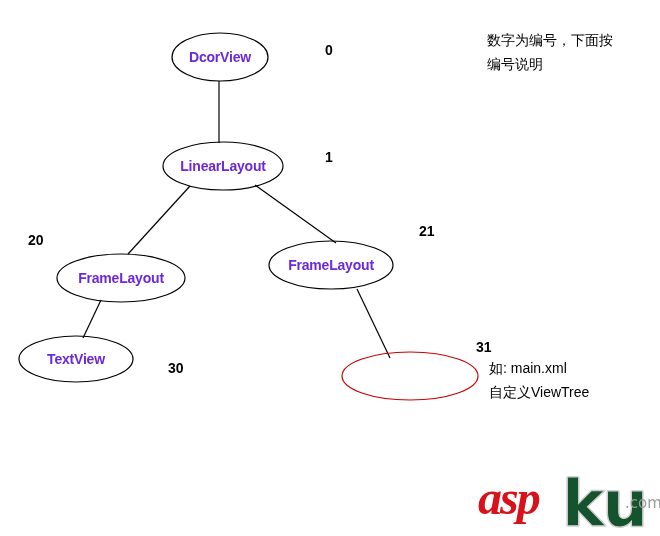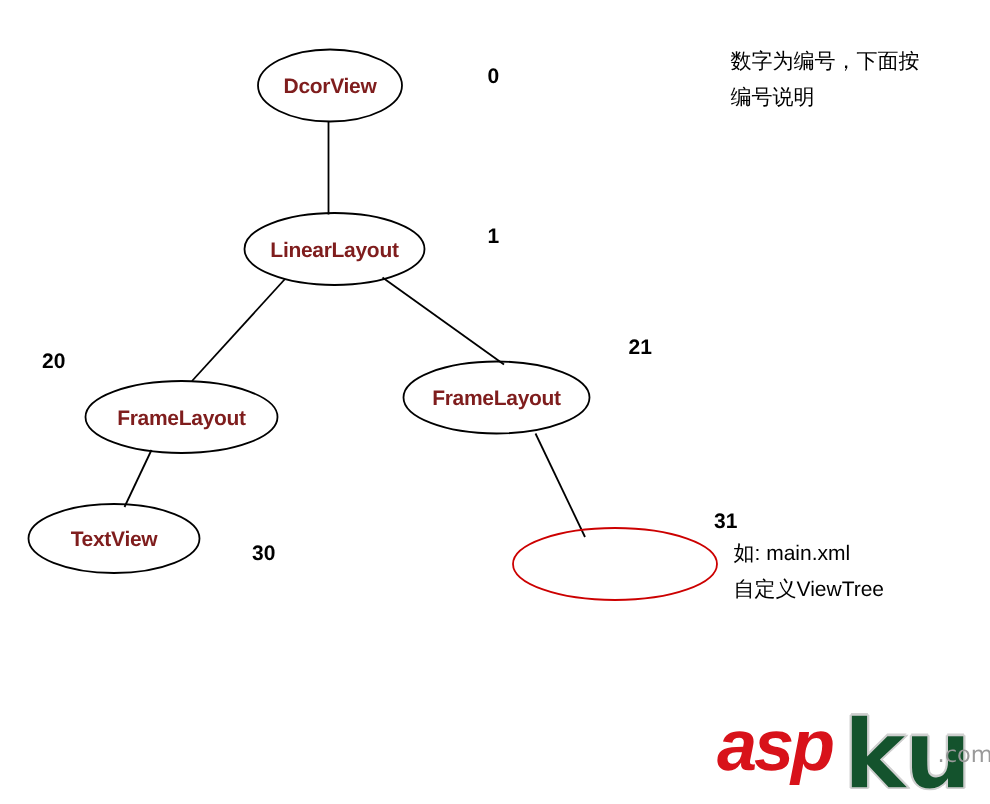"DcorView" .node-label { color: #7f1d1d -> #6d28d9 }
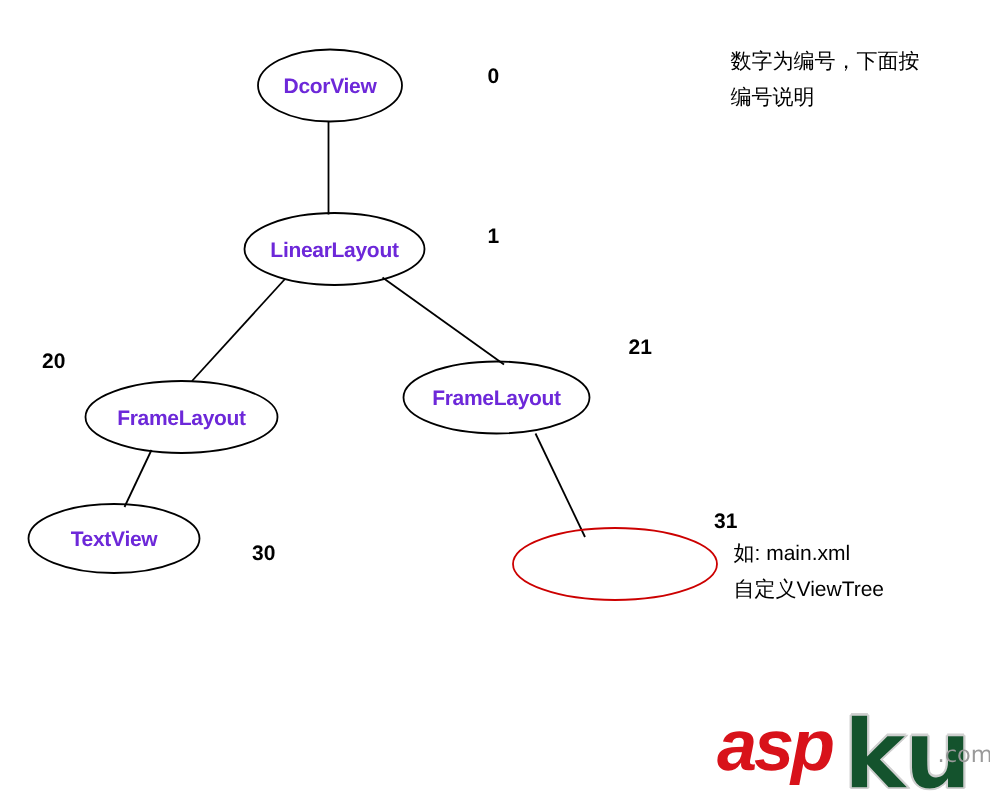"asp" .wm-asp { font-family: Liberation Sans, sans-serif -> Liberation Serif, serif }
